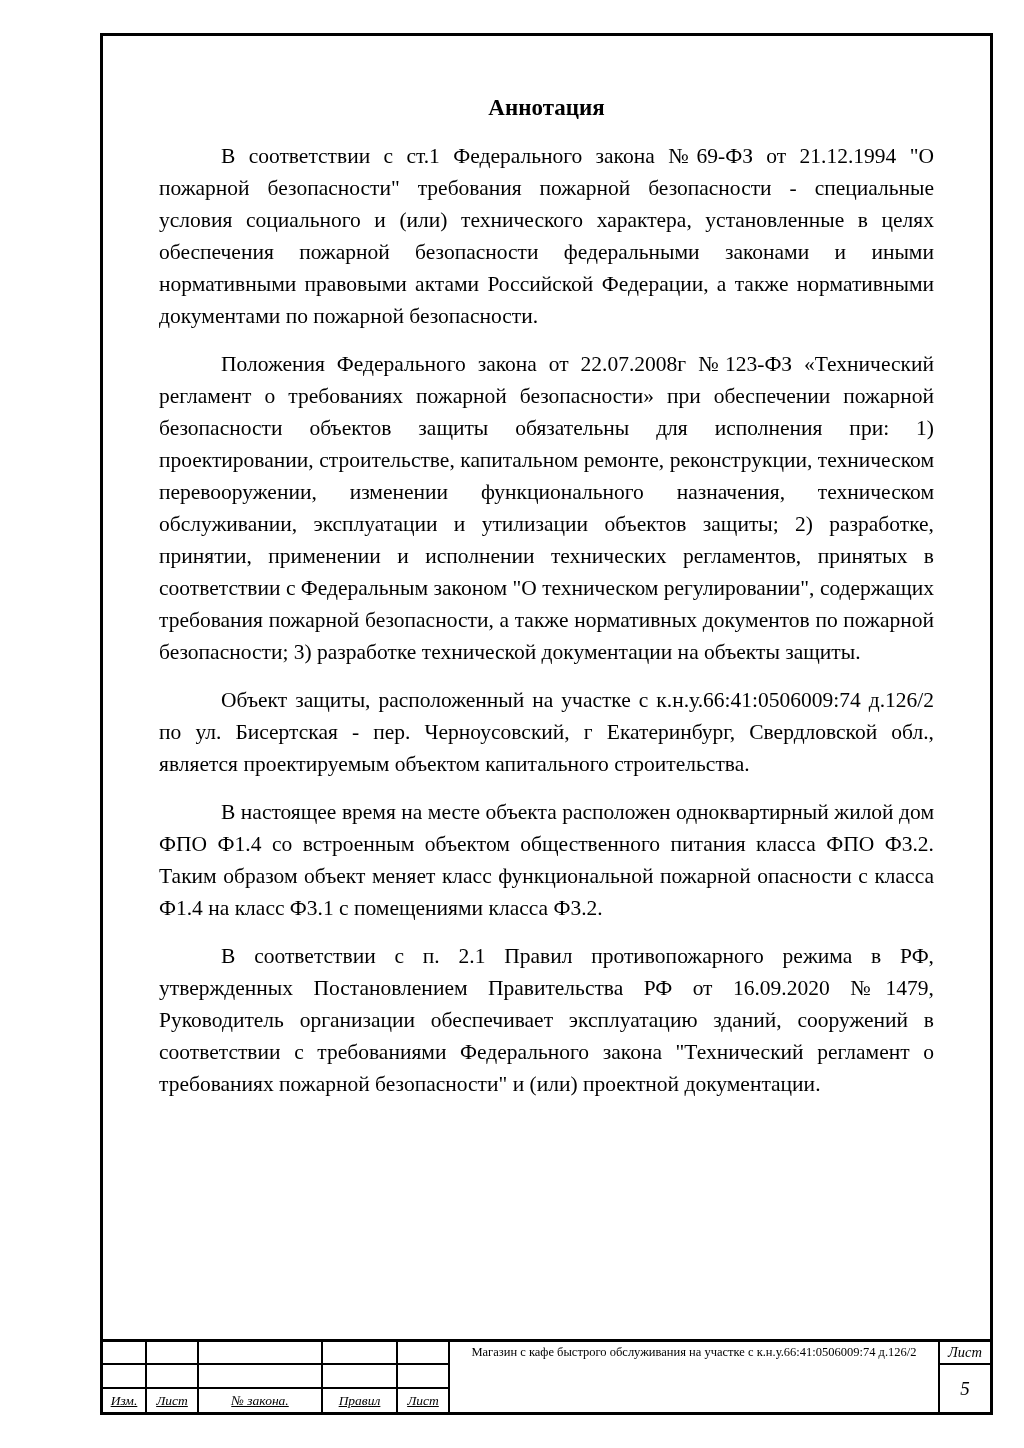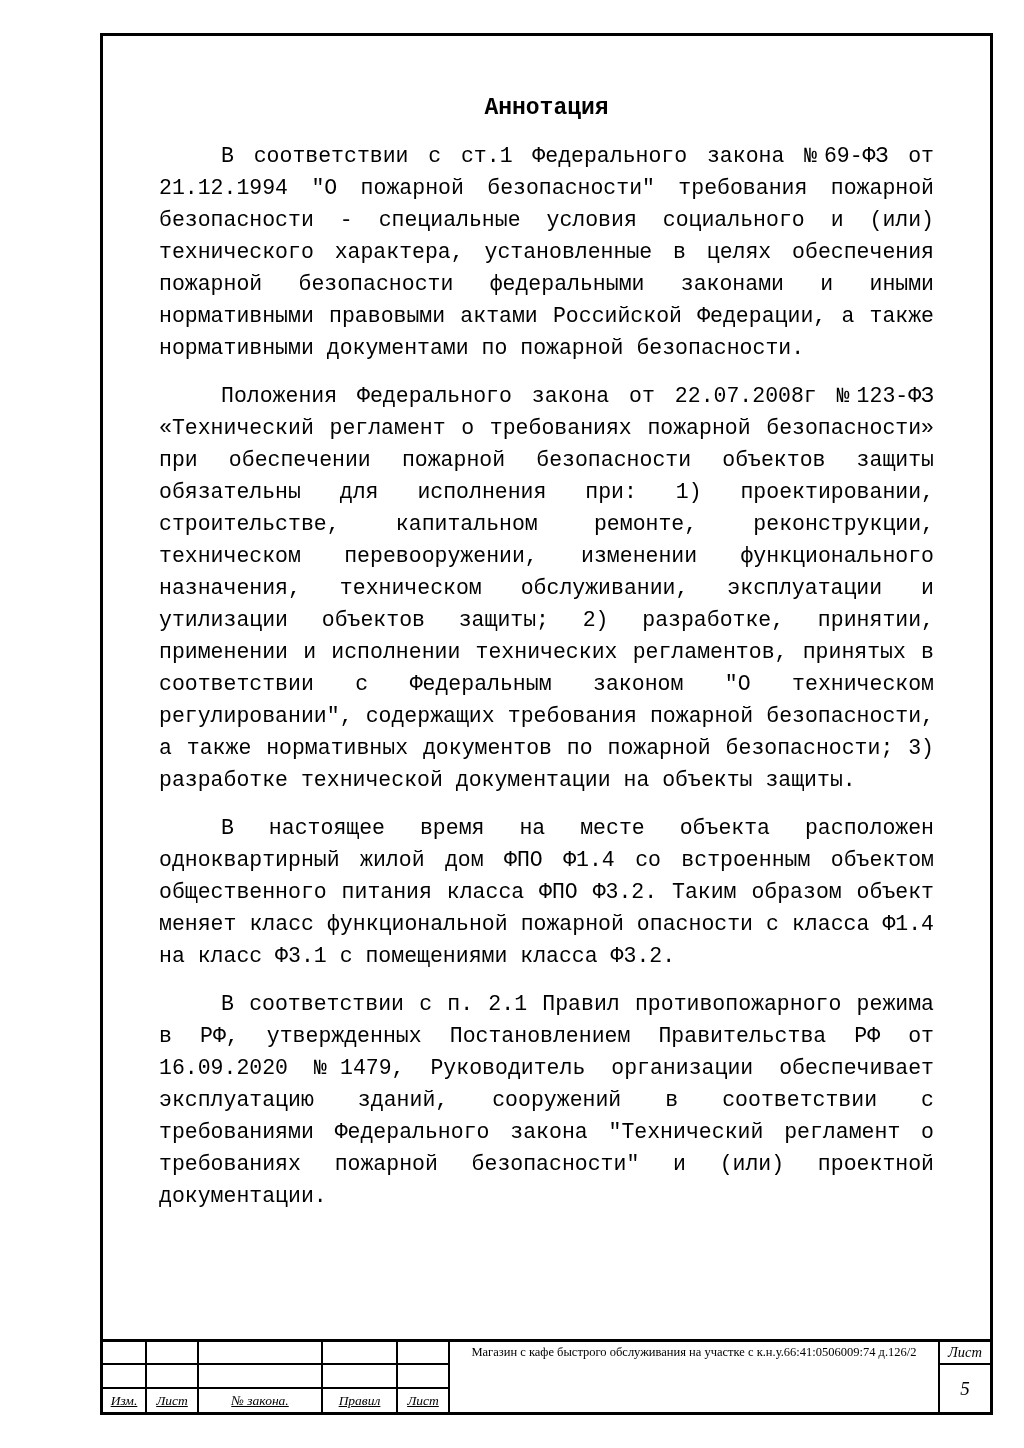"Аннотация" .content { font-family: Liberation Mono, monospace -> none }
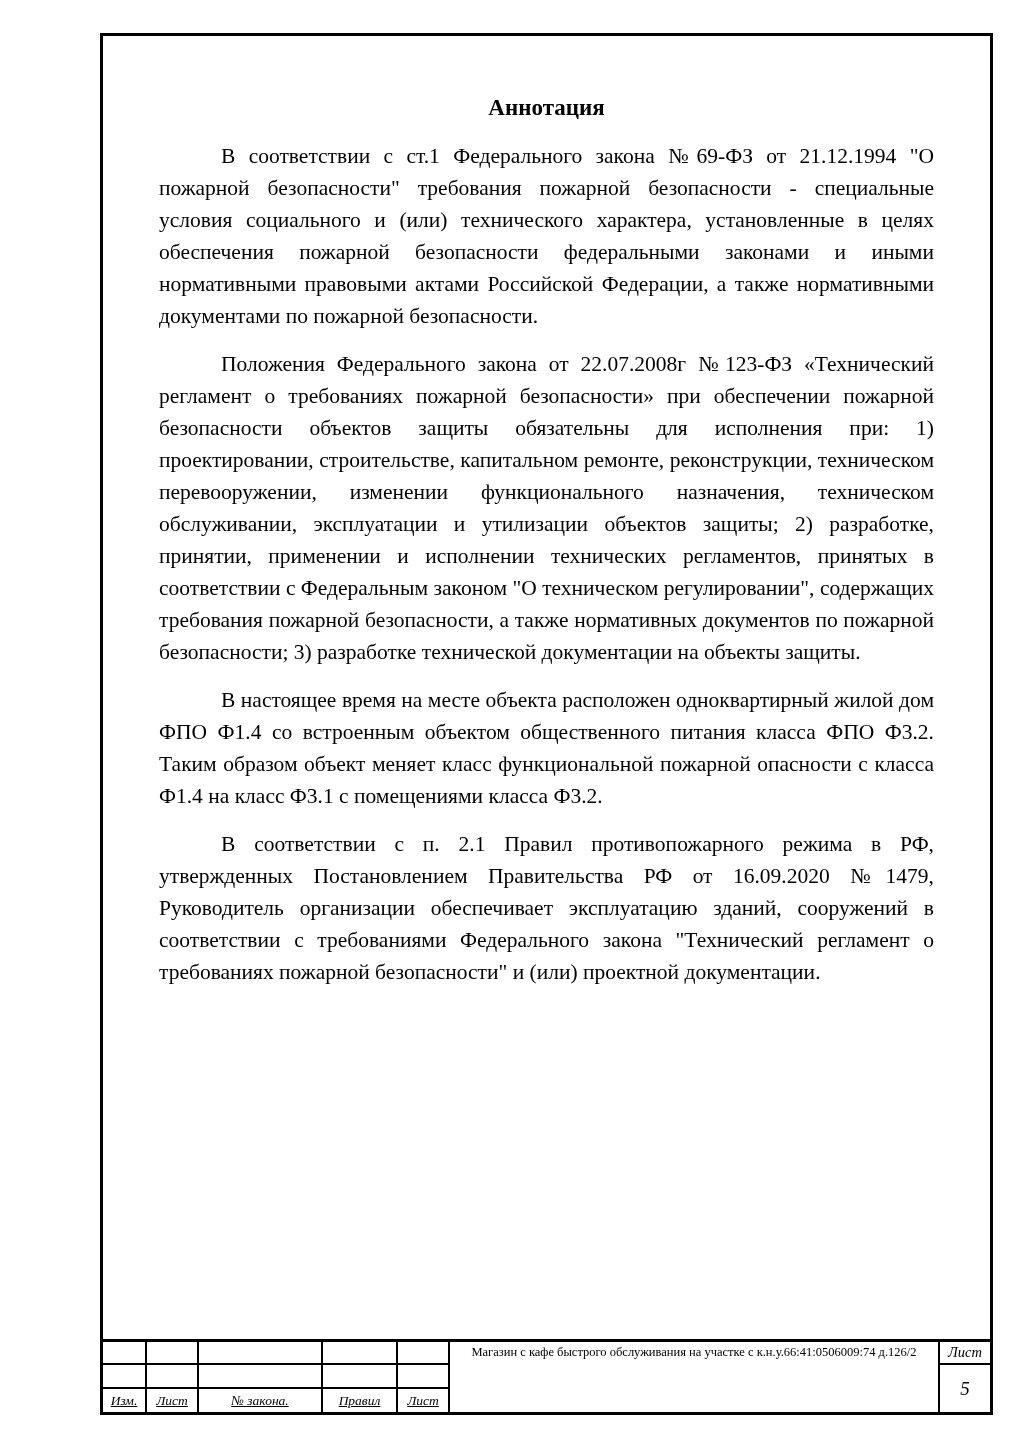"Объект защиты, расположенный на участке" p.para { html: none -> <p>Объект защиты, расположенный на участке с к.н.у.66:41:0506009:74 д.126/2 по ул. Бисертская - пер. Черноусовский, г Екатеринбург, Свердловской обл., является проектируемым объектом капитального строительства.</p> }
